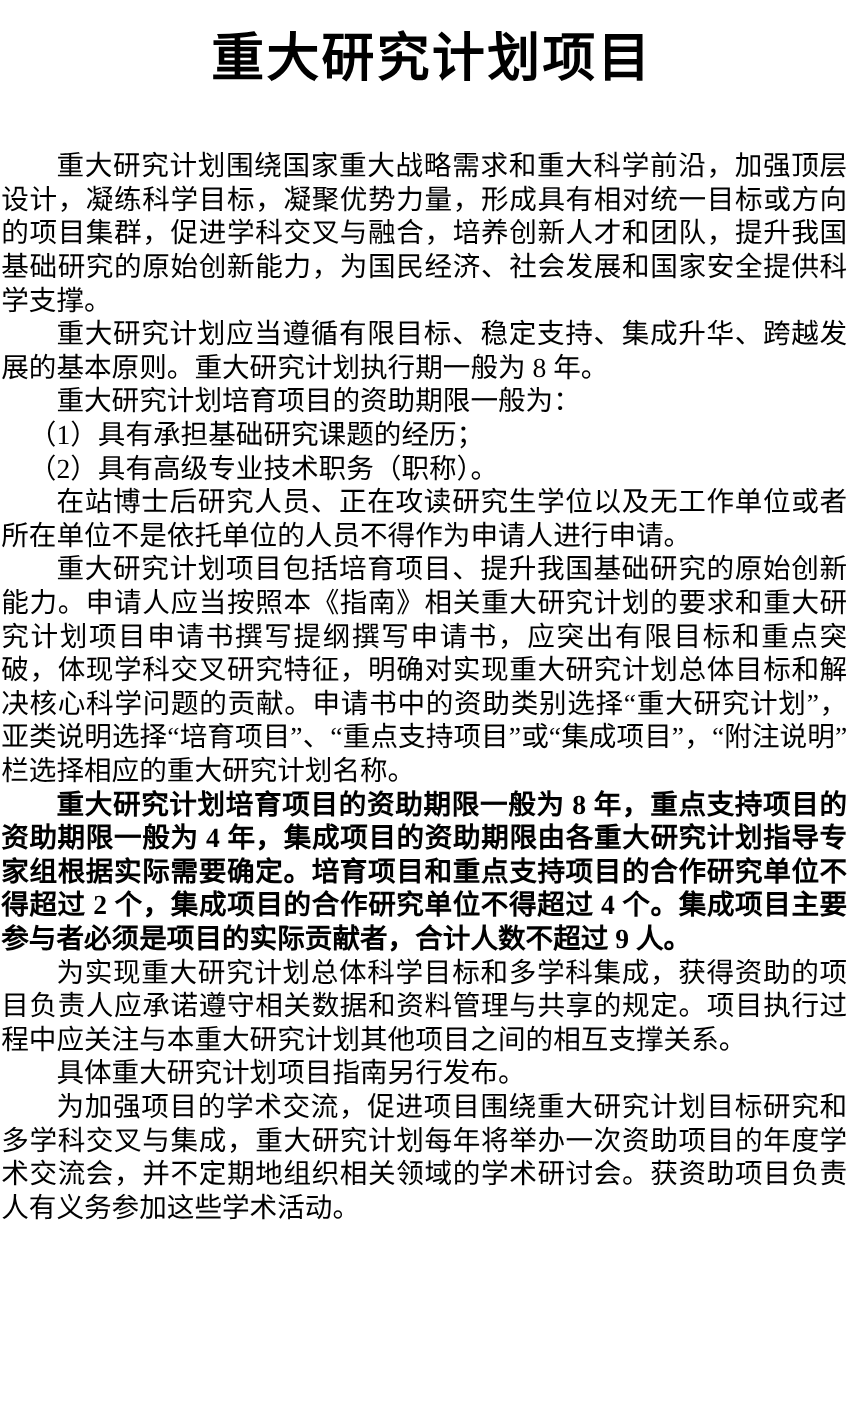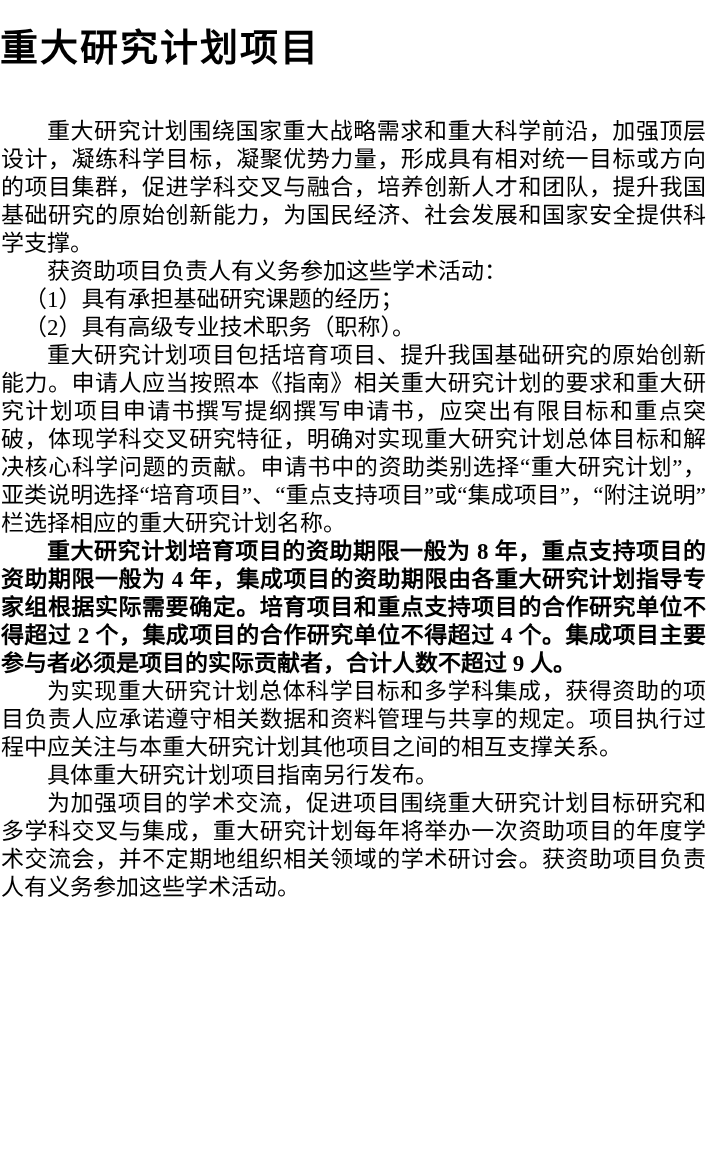"重大研究计划项目" .doc-title { font-family: Liberation Sans, sans-serif -> Liberation Mono, monospace; font-size: 38px -> 44px; text-align: left -> center }
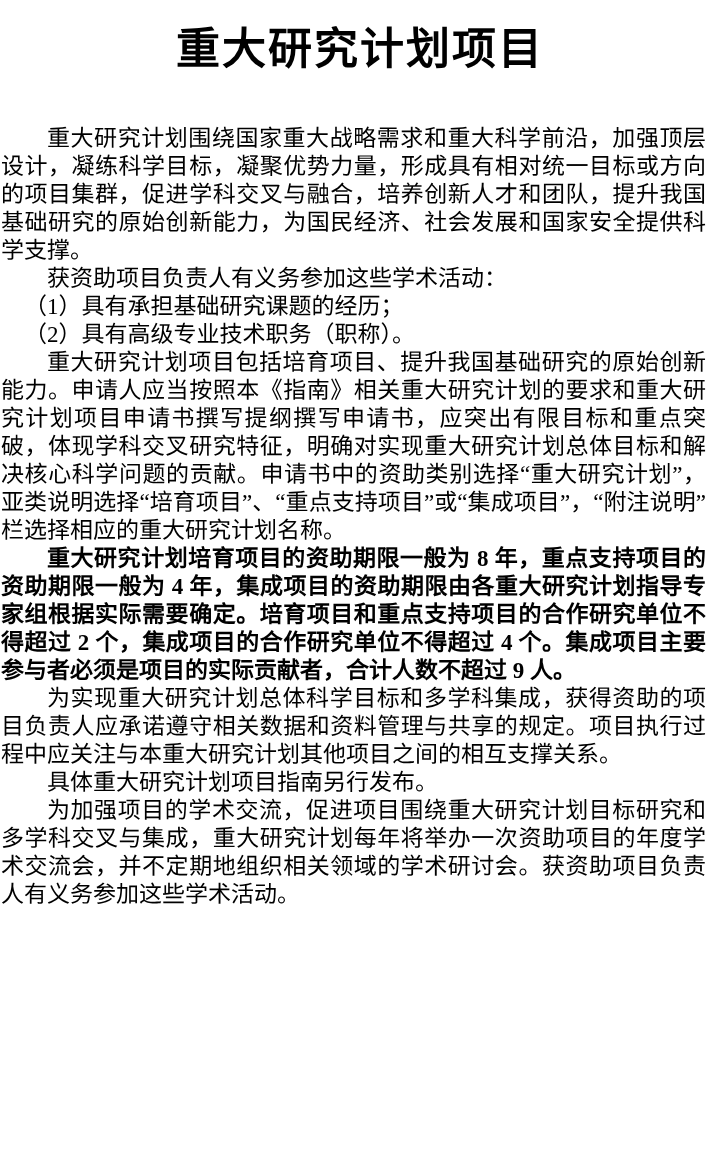"重大研究计划应当遵循有限目标、稳定支持、集成升华、跨越发展的基本原则。重大研究计" p.para { html: none -> <p>重大研究计划应当遵循有限目标、稳定支持、集成升华、跨越发展的基本原则。重大研究计划执行期一般为 8 年。</p> }
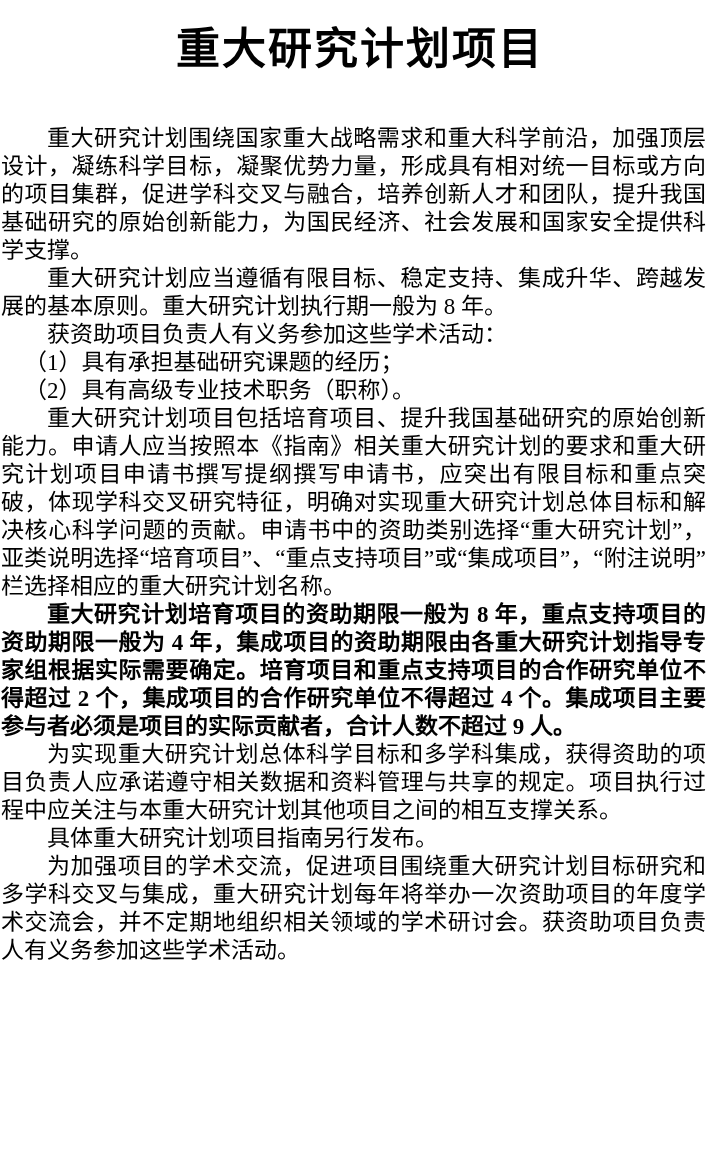"获资助项目负责人有义务参加这些学术活动：" p.para { text: 获资助项目负责人有义务参加这些学术活动 -> 重大研究计划培育项目的资助期限一般为 }
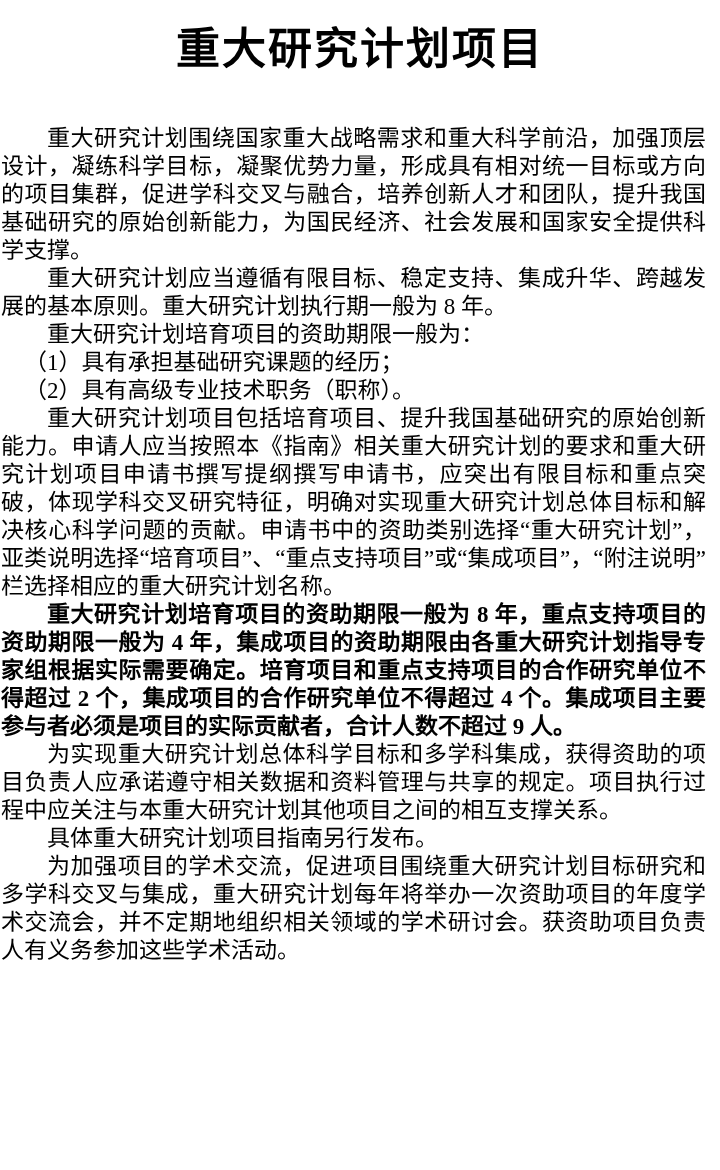"在站博士后研究人员、正在攻读研究生学位以及无工作单位或者所在单位不是依托单位的人" p.para { html: none -> <p>在站博士后研究人员、正在攻读研究生学位以及无工作单位或者所在单位不是依托单位的人员不得作为申请人进行申请。</p> }
